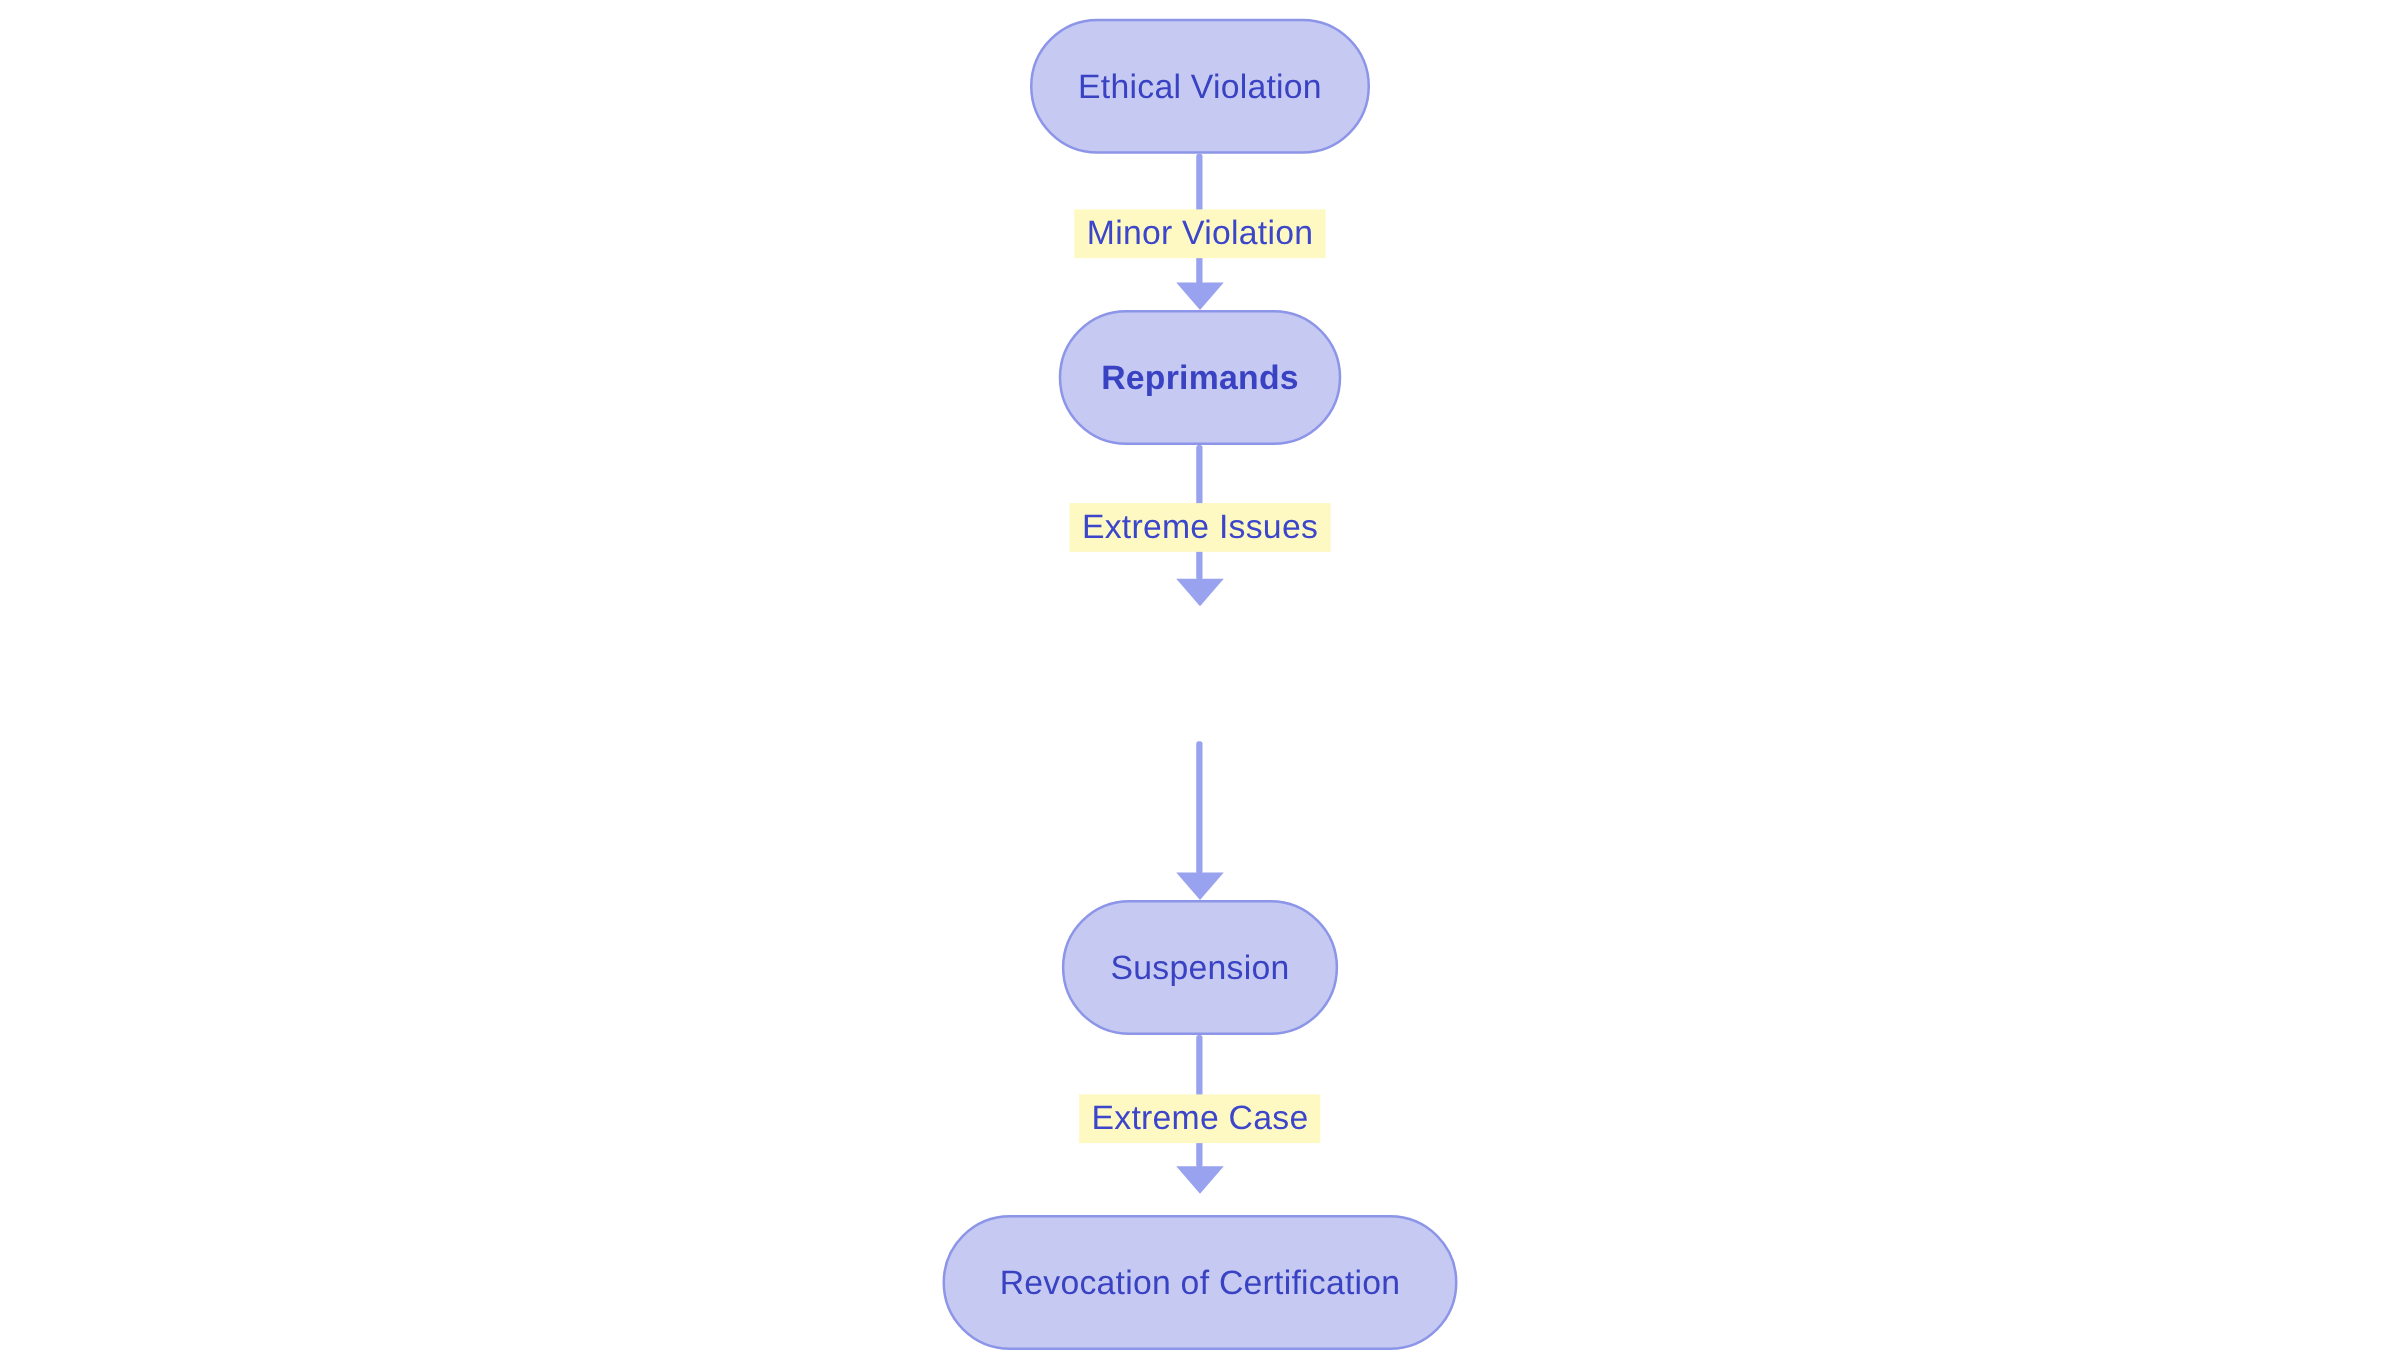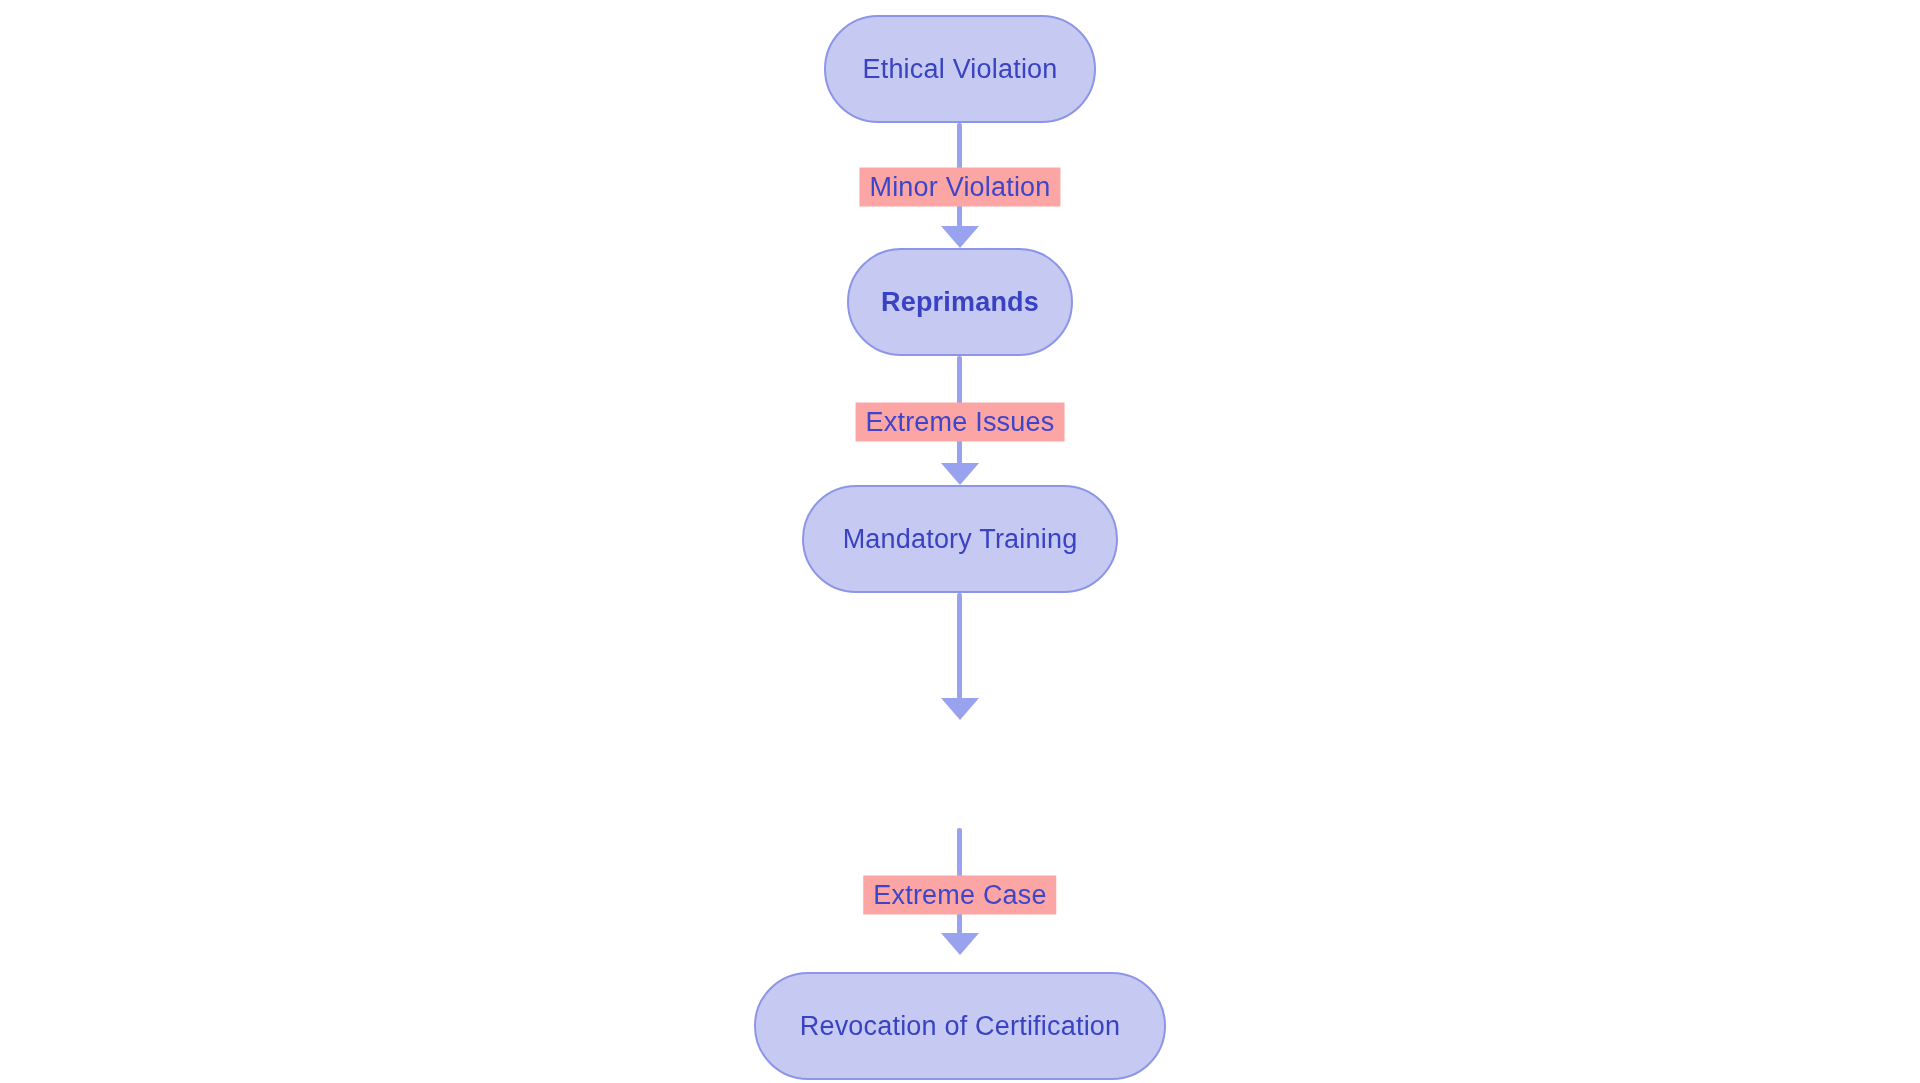"Minor Violation" .edge-label { background: #fca5a5 -> #fef9c3 }
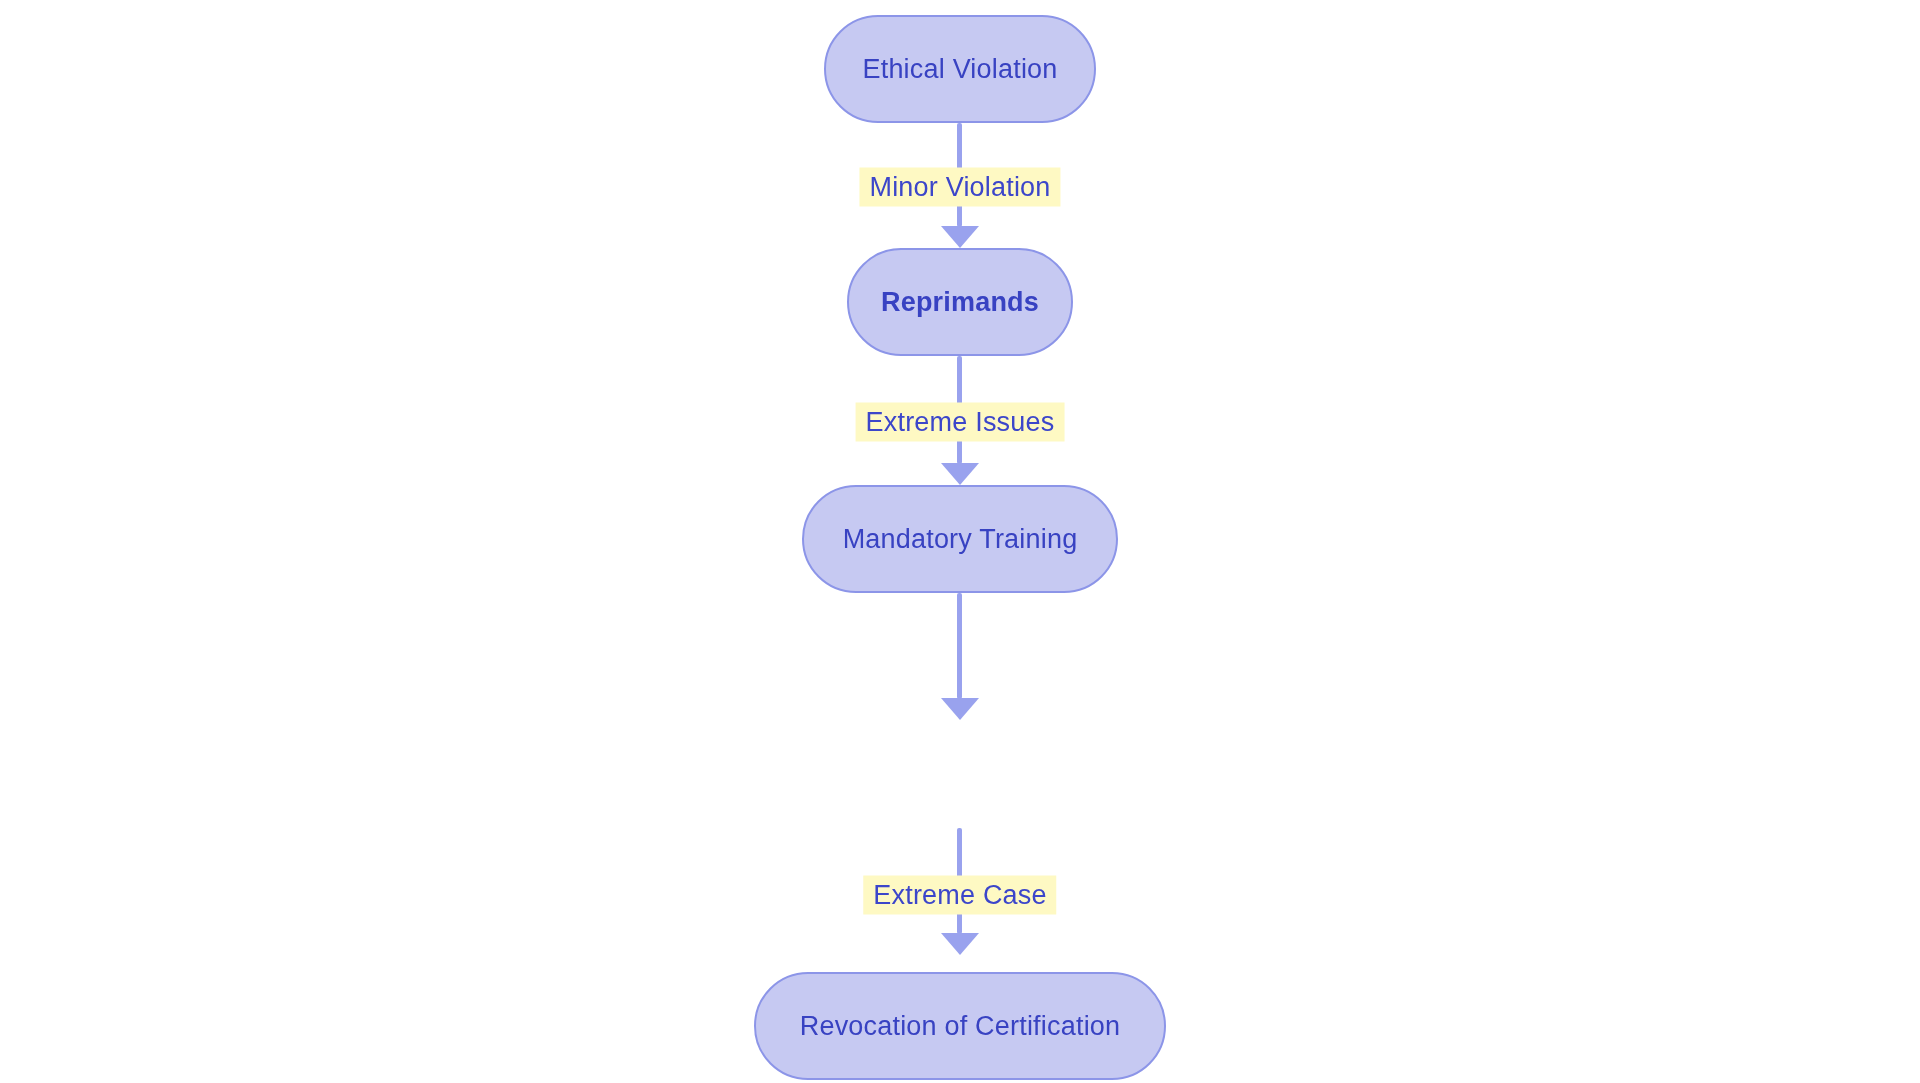"Mandatory Training" div.node { html: <div> <span>Mandatory Training</span> </div> -> none }
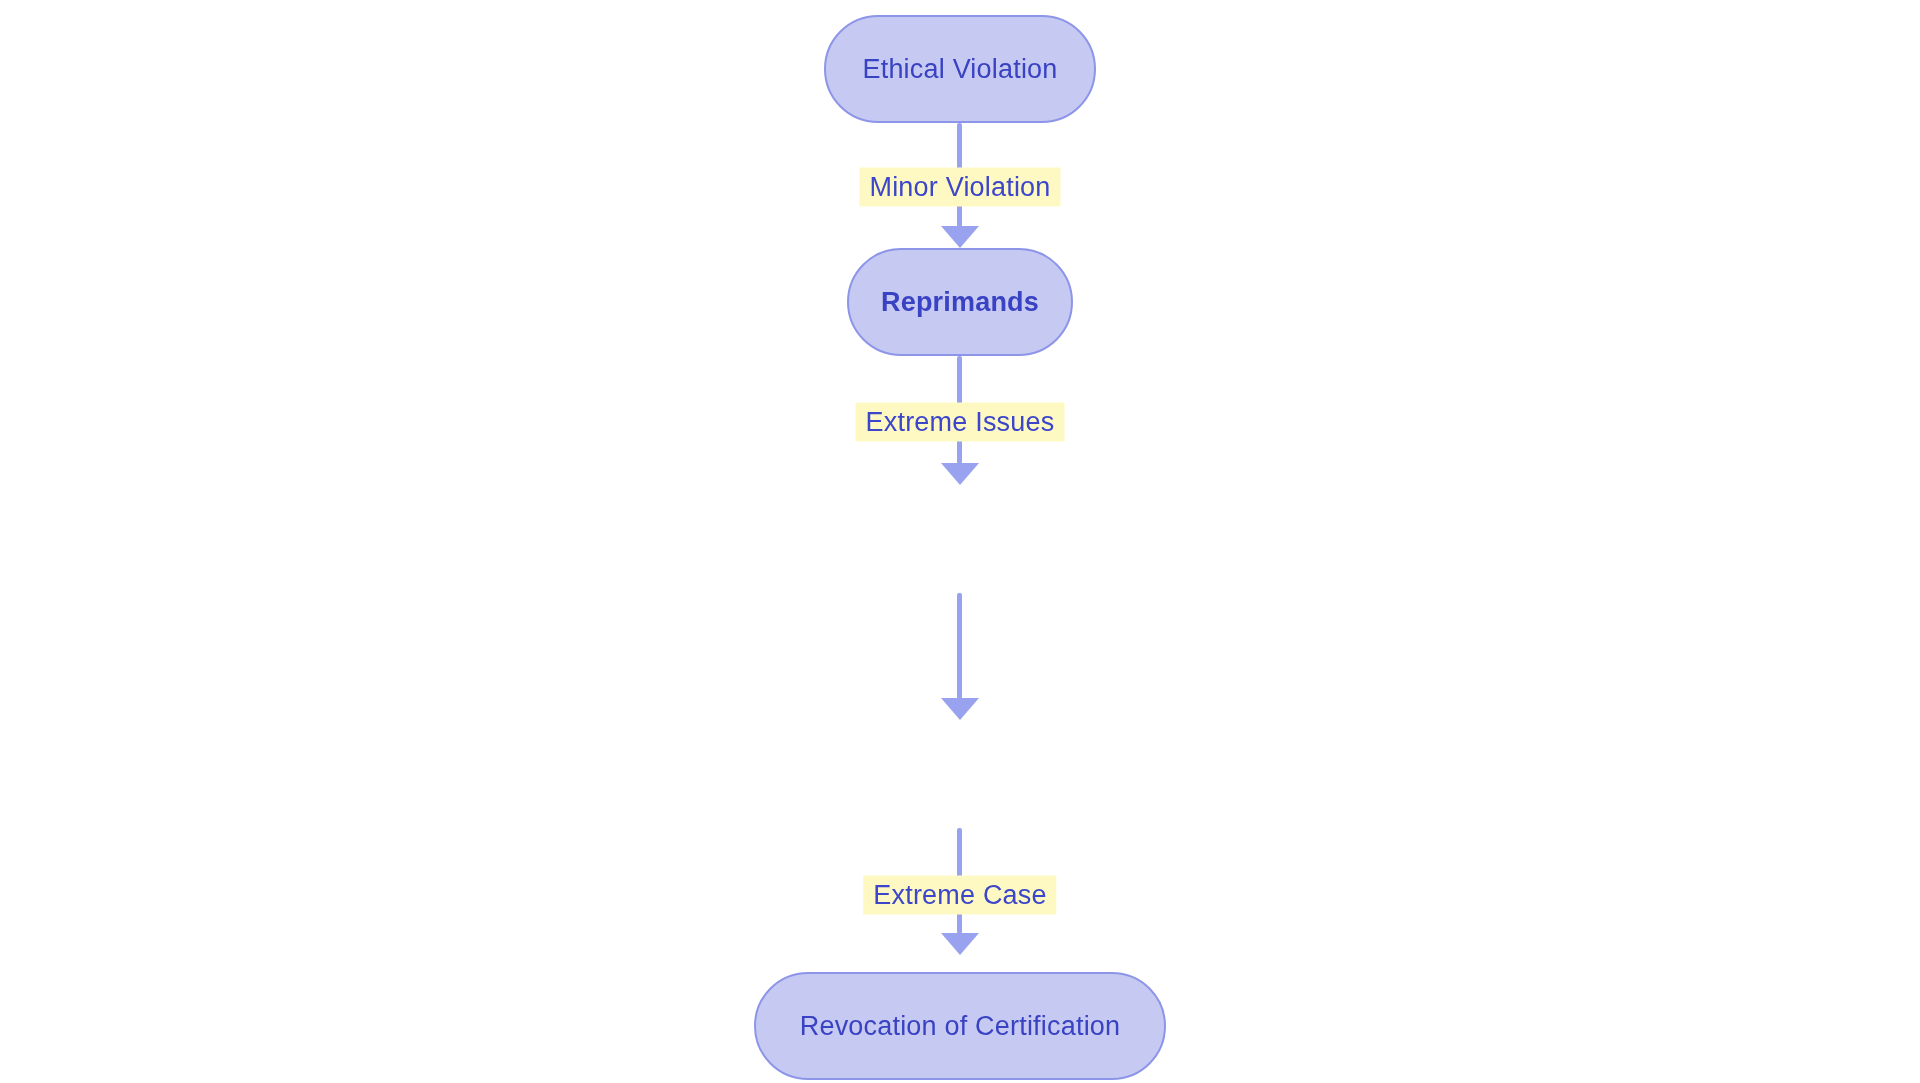"Suspension" div.node { html: none -> <div> <span>Suspension</span> </div> }
